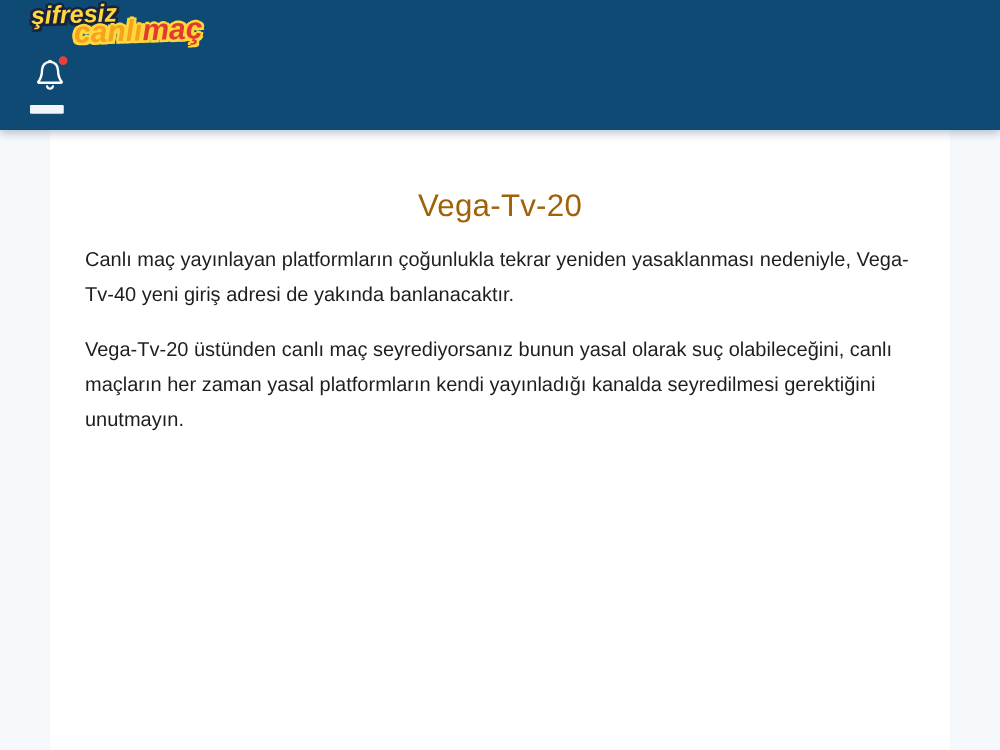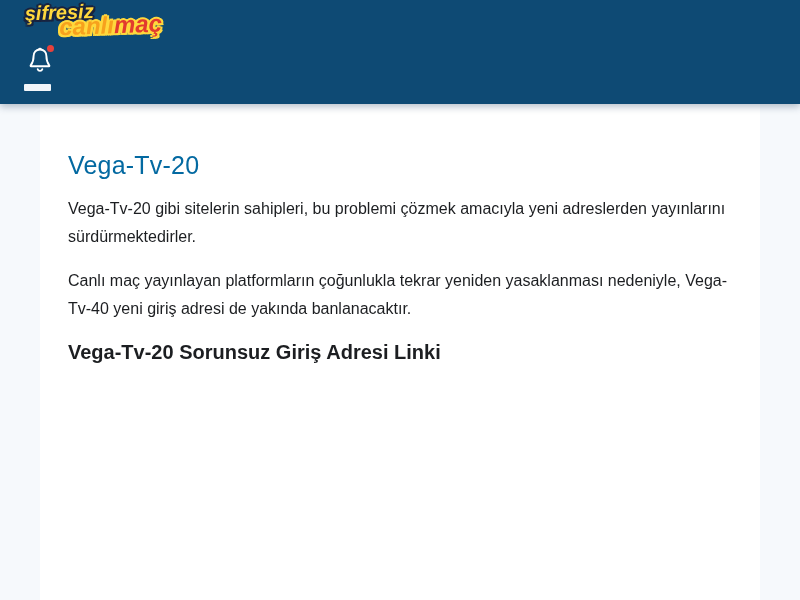"Vega-Tv-20" .article-title { color: #0369a1 -> #a16207; text-align: none -> center }
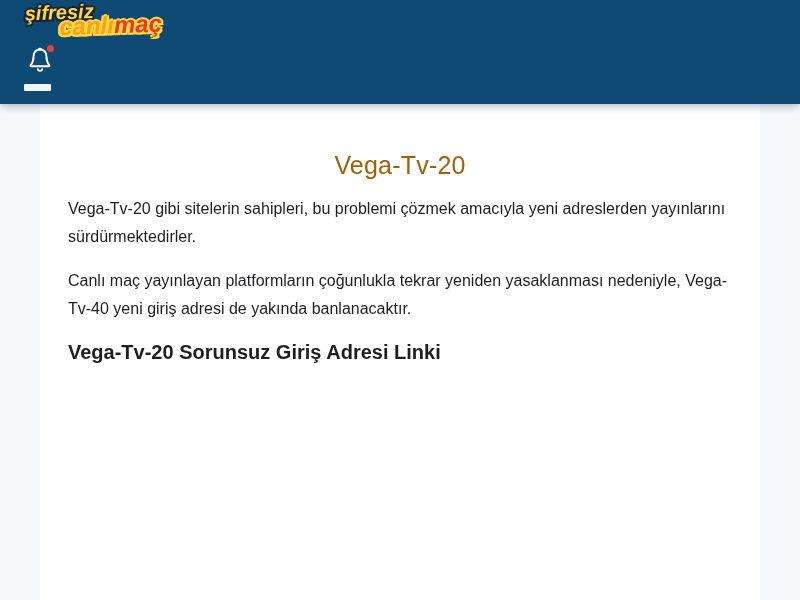"Vega-Tv-20 gibi sitelerin sahipleri, bu" p { html: <p>Vega-Tv-20 gibi sitelerin sahipleri, bu problemi çözmek amacıyla yeni adreslerden yayınlarını sürdürmektedirler.</p> -> none }
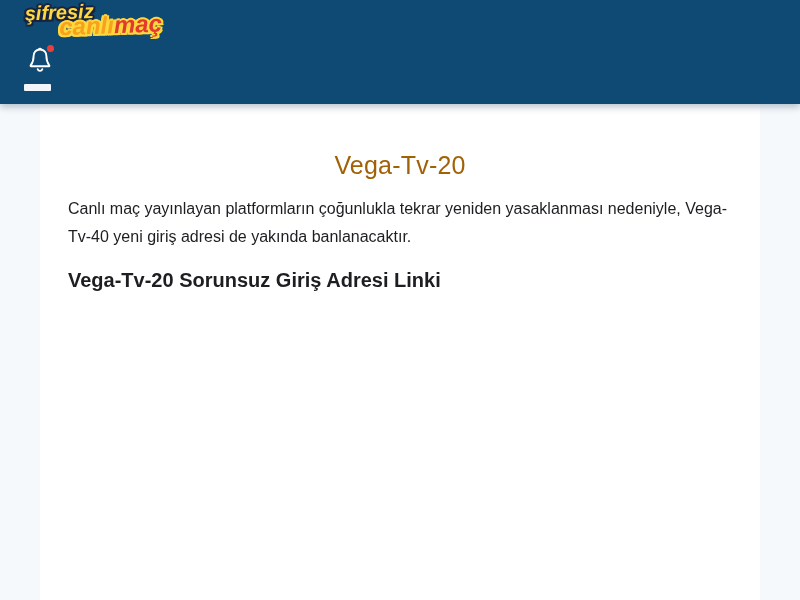"Vega-Tv-20 üstünden canlı maç" p { html: none -> <p>Vega-Tv-20 üstünden canlı maç seyrediyorsanız bunun yasal olarak suç olabileceğini, canlı maçların her zaman yasal platformların kendi yayınladığı kanalda seyredilmesi gerektiğini unutmayın.</p> }
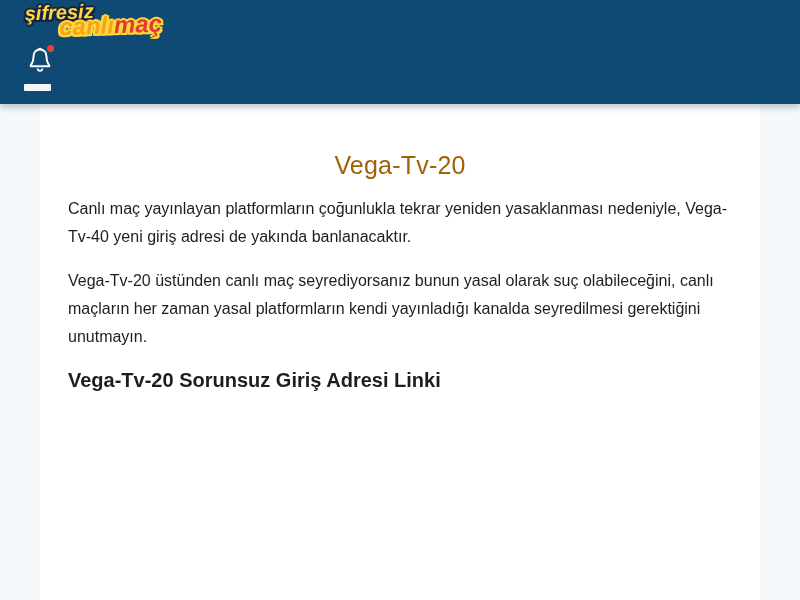"Vega-Tv-20 Sorunsuz Giriş Adresi Linki" h2.article-subheading { html: <h2>Vega-Tv-20 Sorunsuz Giriş Adresi Linki</h2> -> none }
